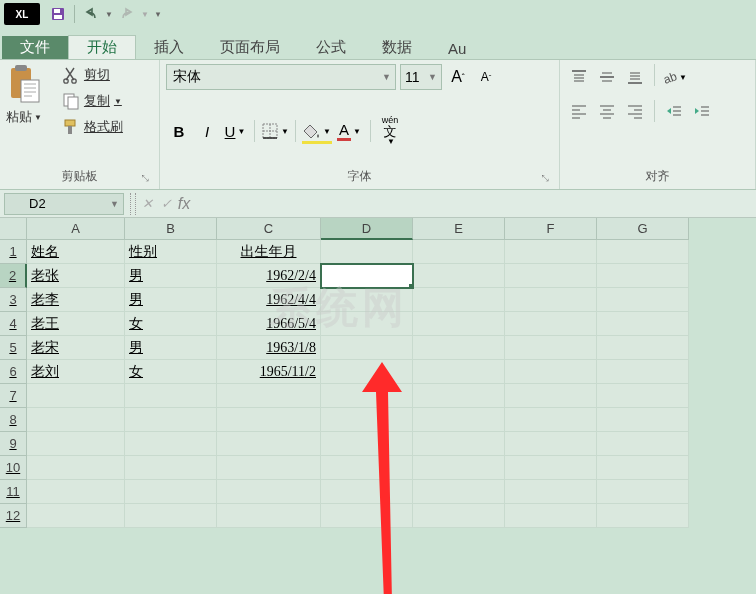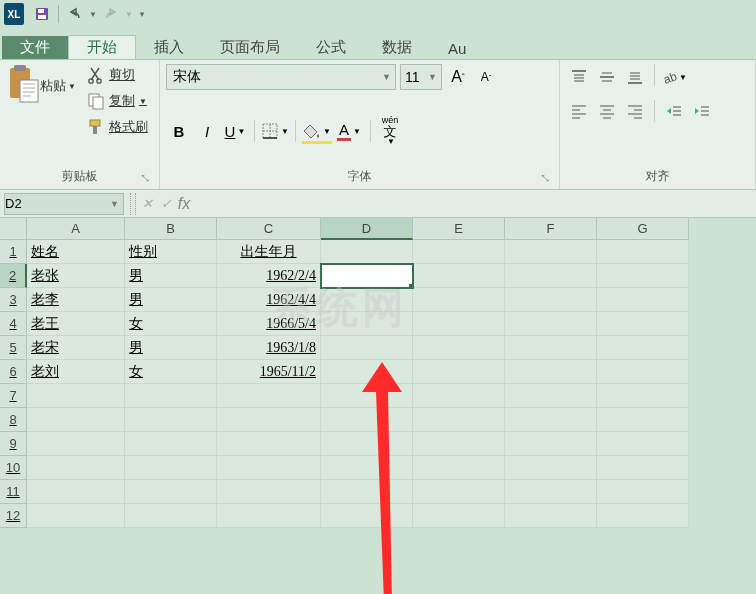"XL" .qat .logo { background: #0c4a6e -> #000000; width: 20px -> 36px }
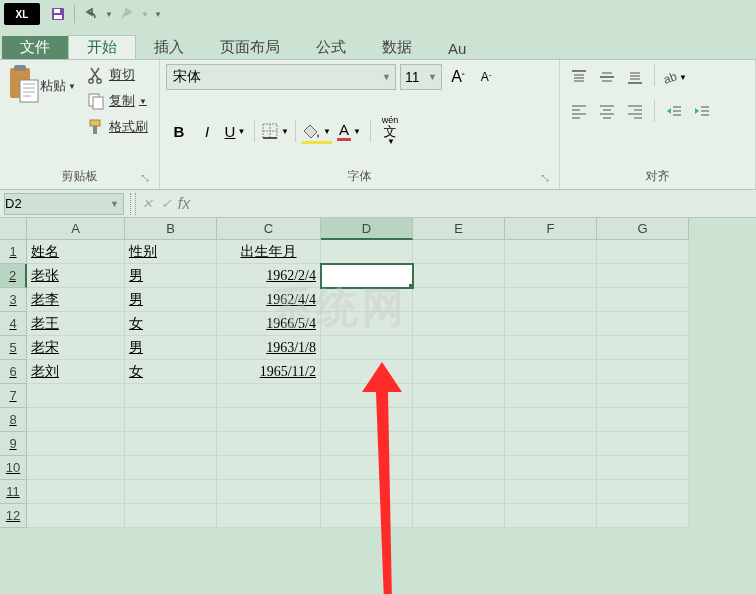"粘贴" .clip-left { flex-direction: row -> column; margin-right: 7px -> 16px }
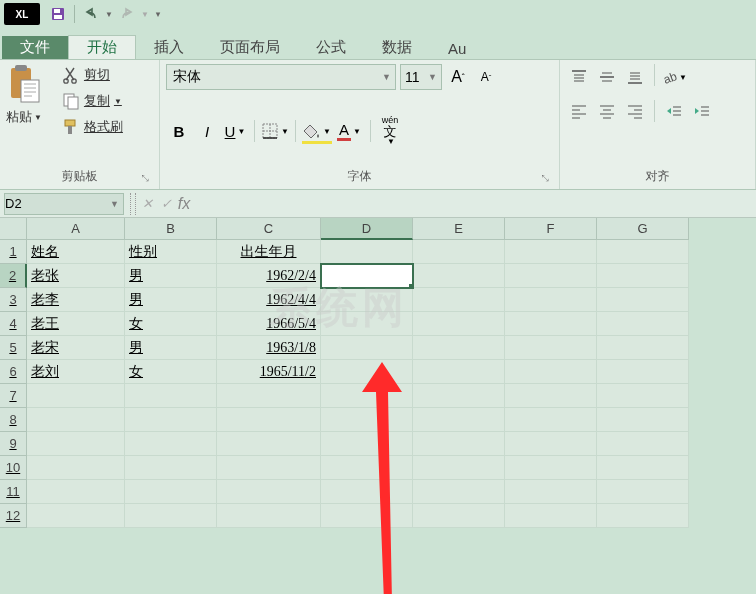"D2" .namebox { padding: 0 0 -> 0 24px }
